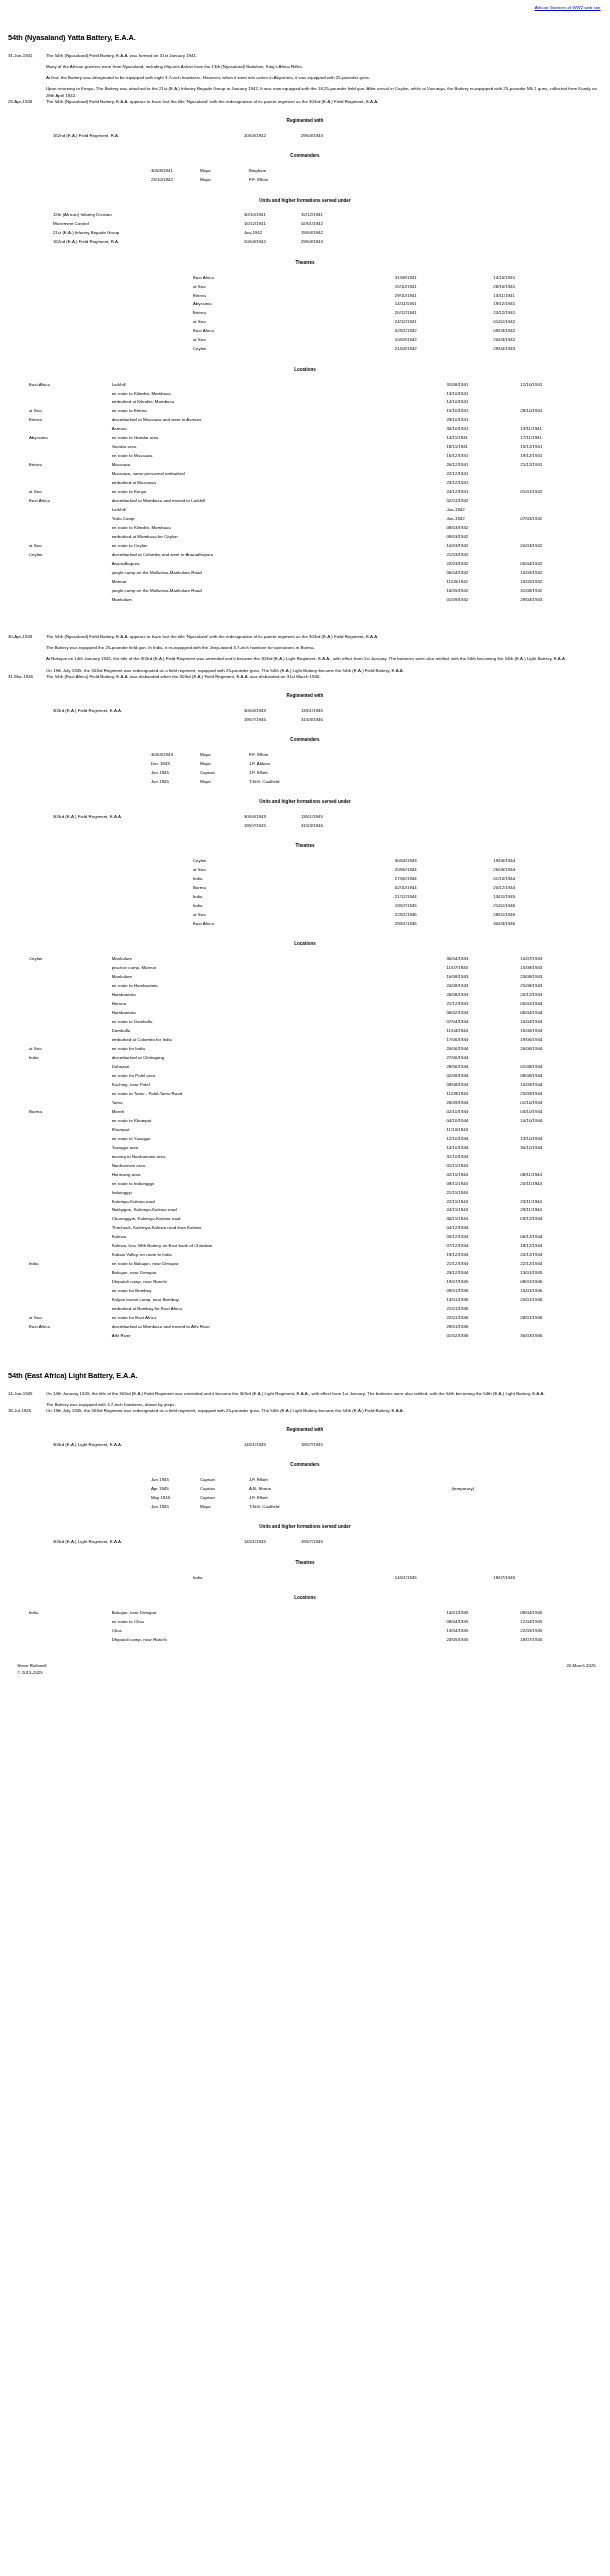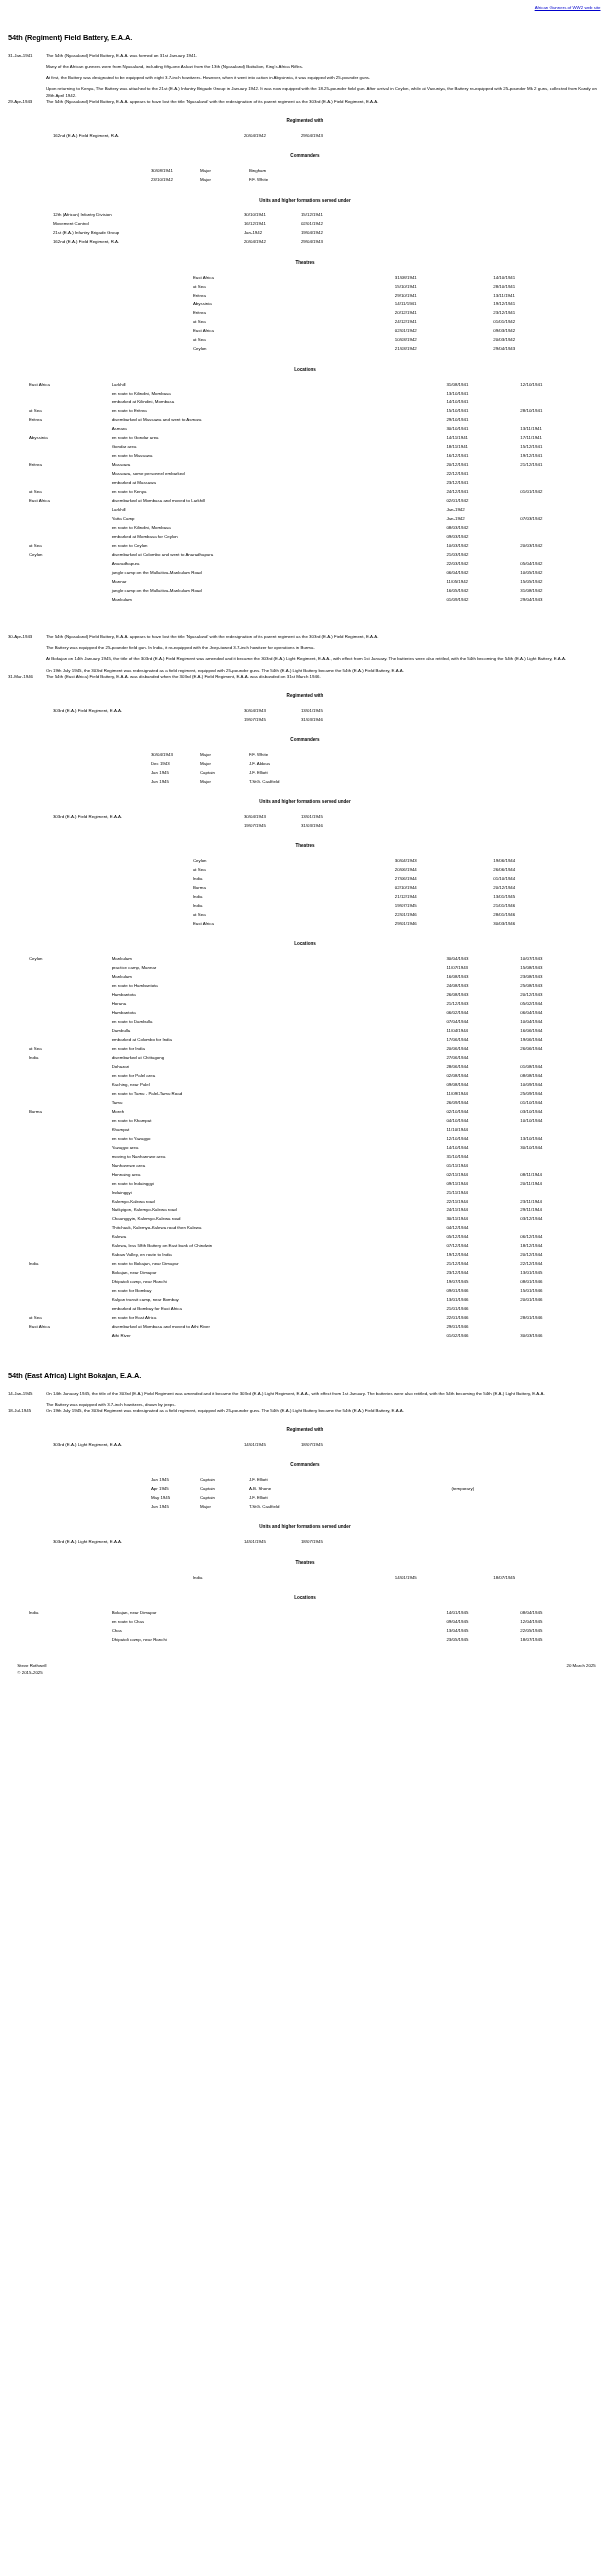"54th (Regiment) Field Battery, E.A.A." h2.battery-title { text: Regiment) Field -> Nyasaland) Yatta }
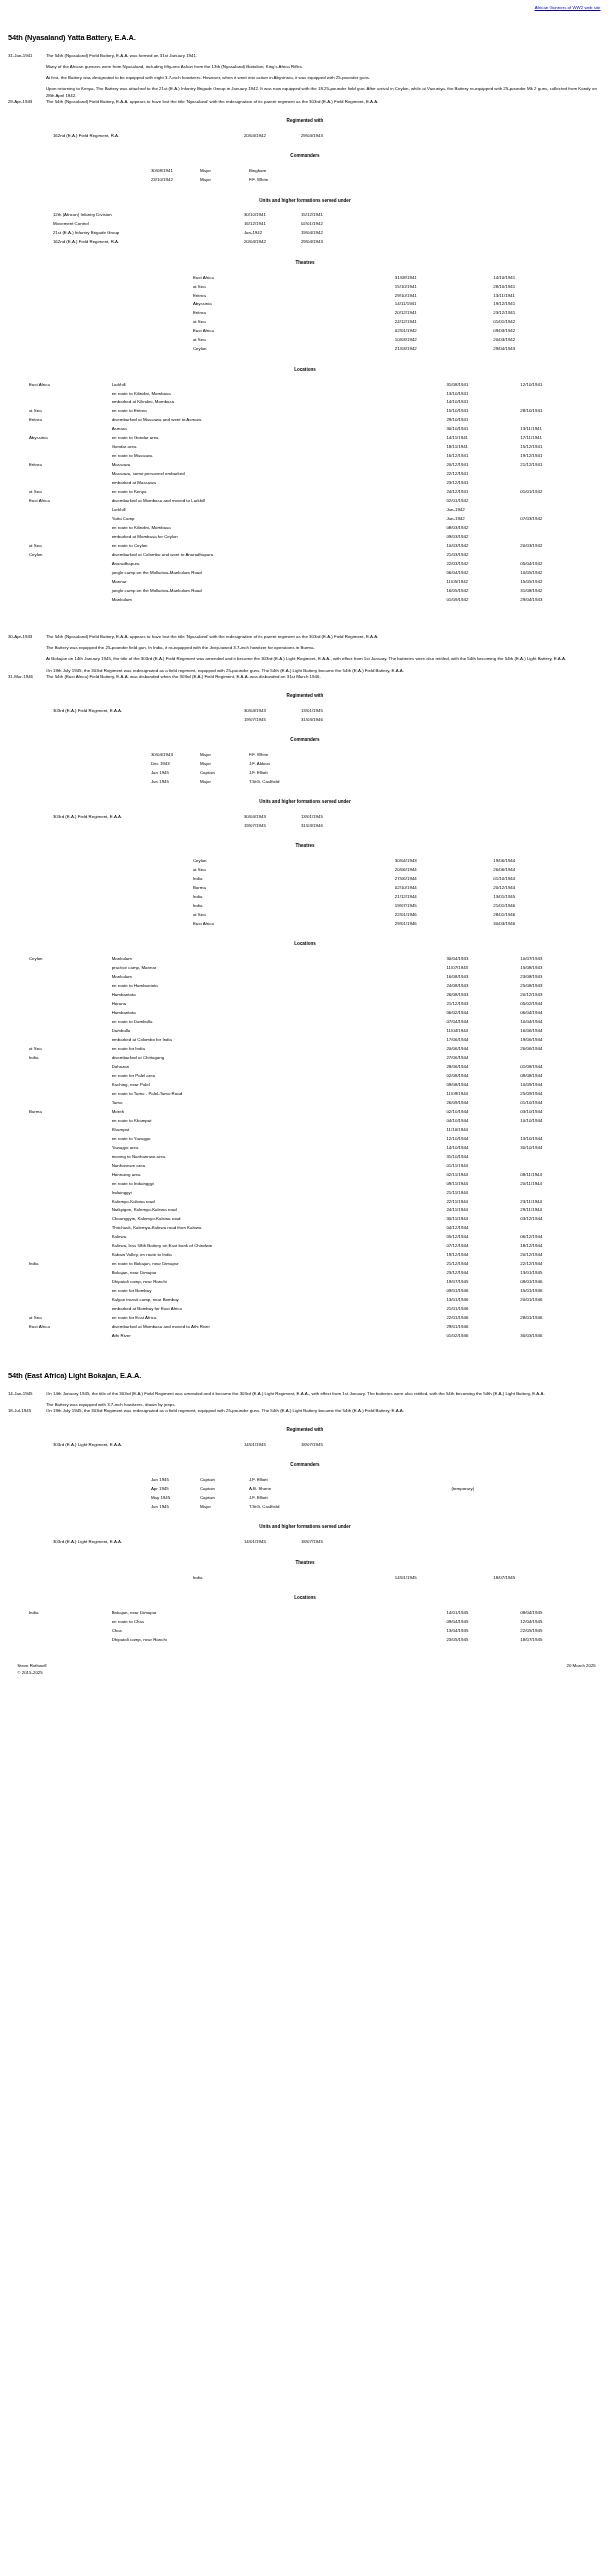"54th (East Africa) Light Bokajan," h2.battery-title { text: Bokajan -> Battery }
